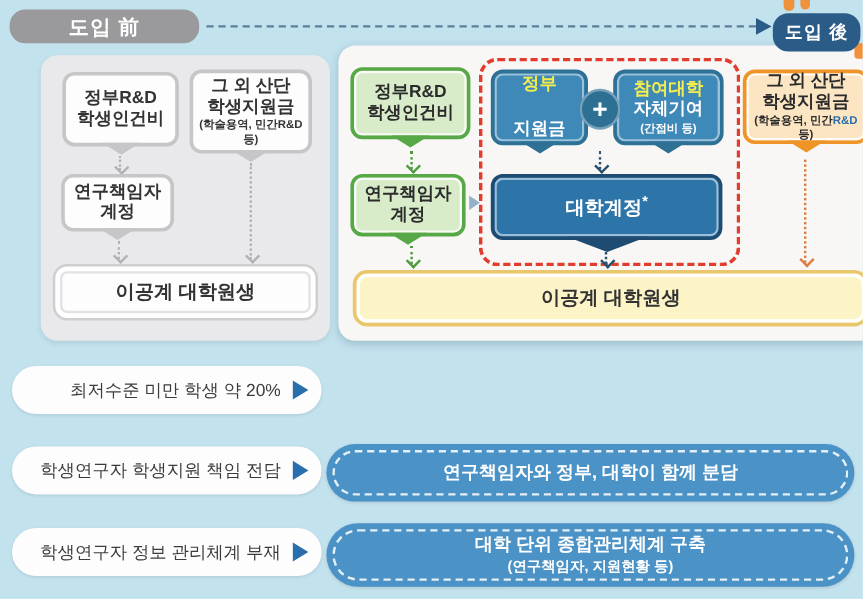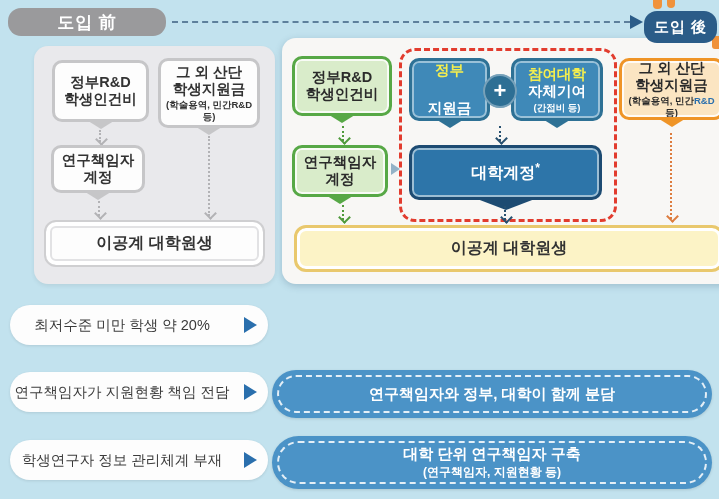"최저수준 미만 학생 약 20%" .pillL { justify-content: center -> flex-end }
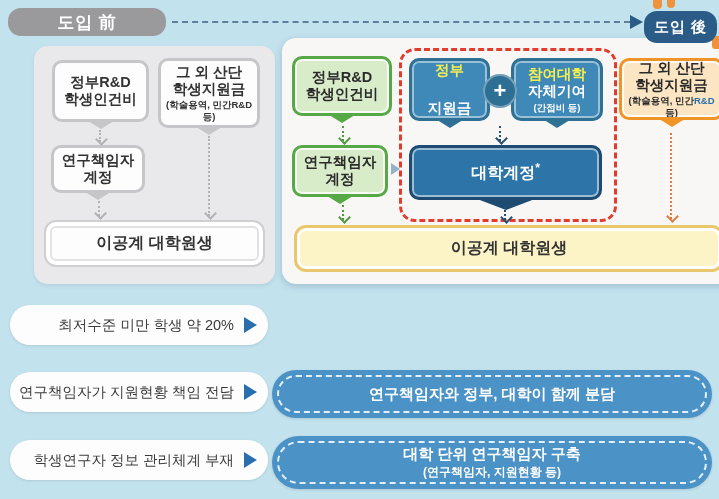"연구책임자가 지원현황 책임 전담" span { text: 연구책임자가 지원현황 -> 학생연구자 학생지원 }
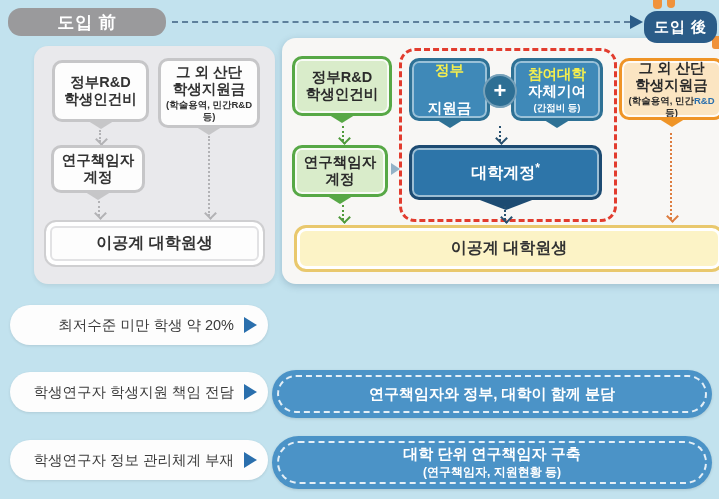"대학 단위 연구책임자 구축" div.main { text: 연구책임자 -> 종합관리체계 }
